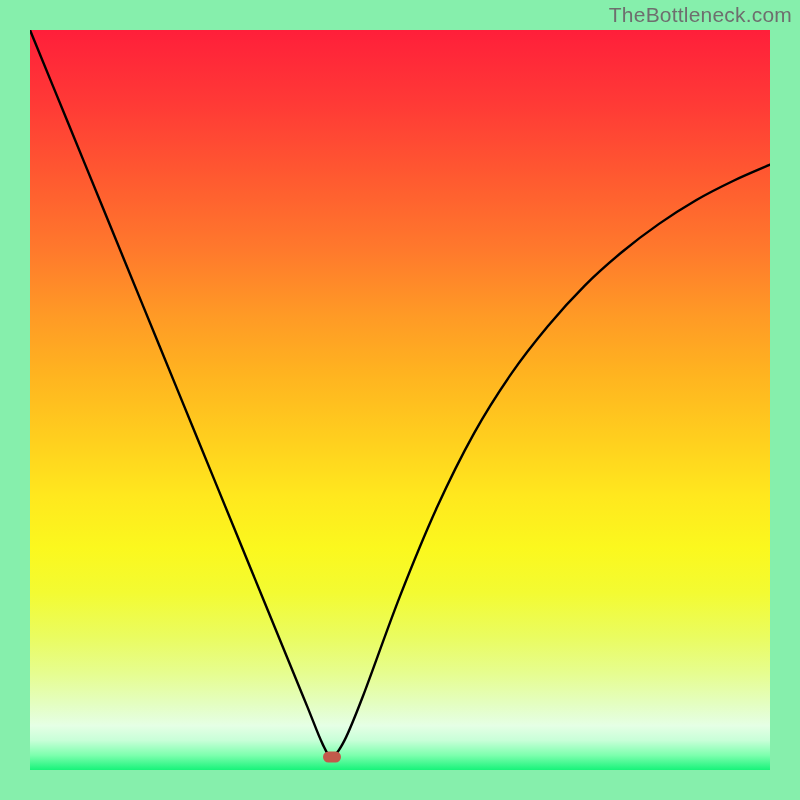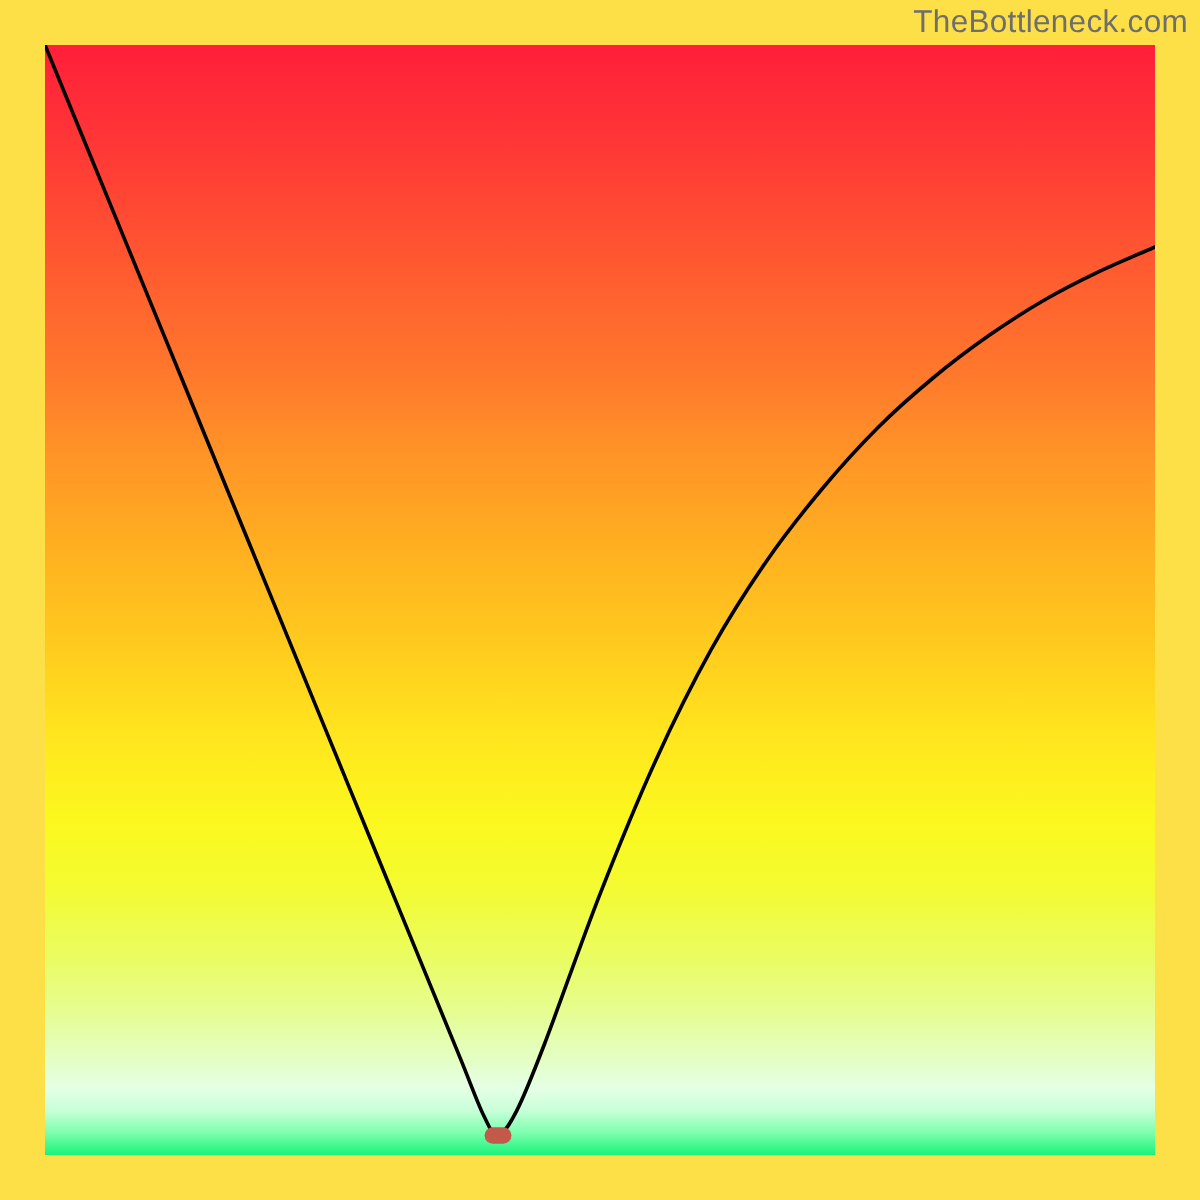"TheBottleneck.com" .frame { background: #fde047 -> #86efac }
